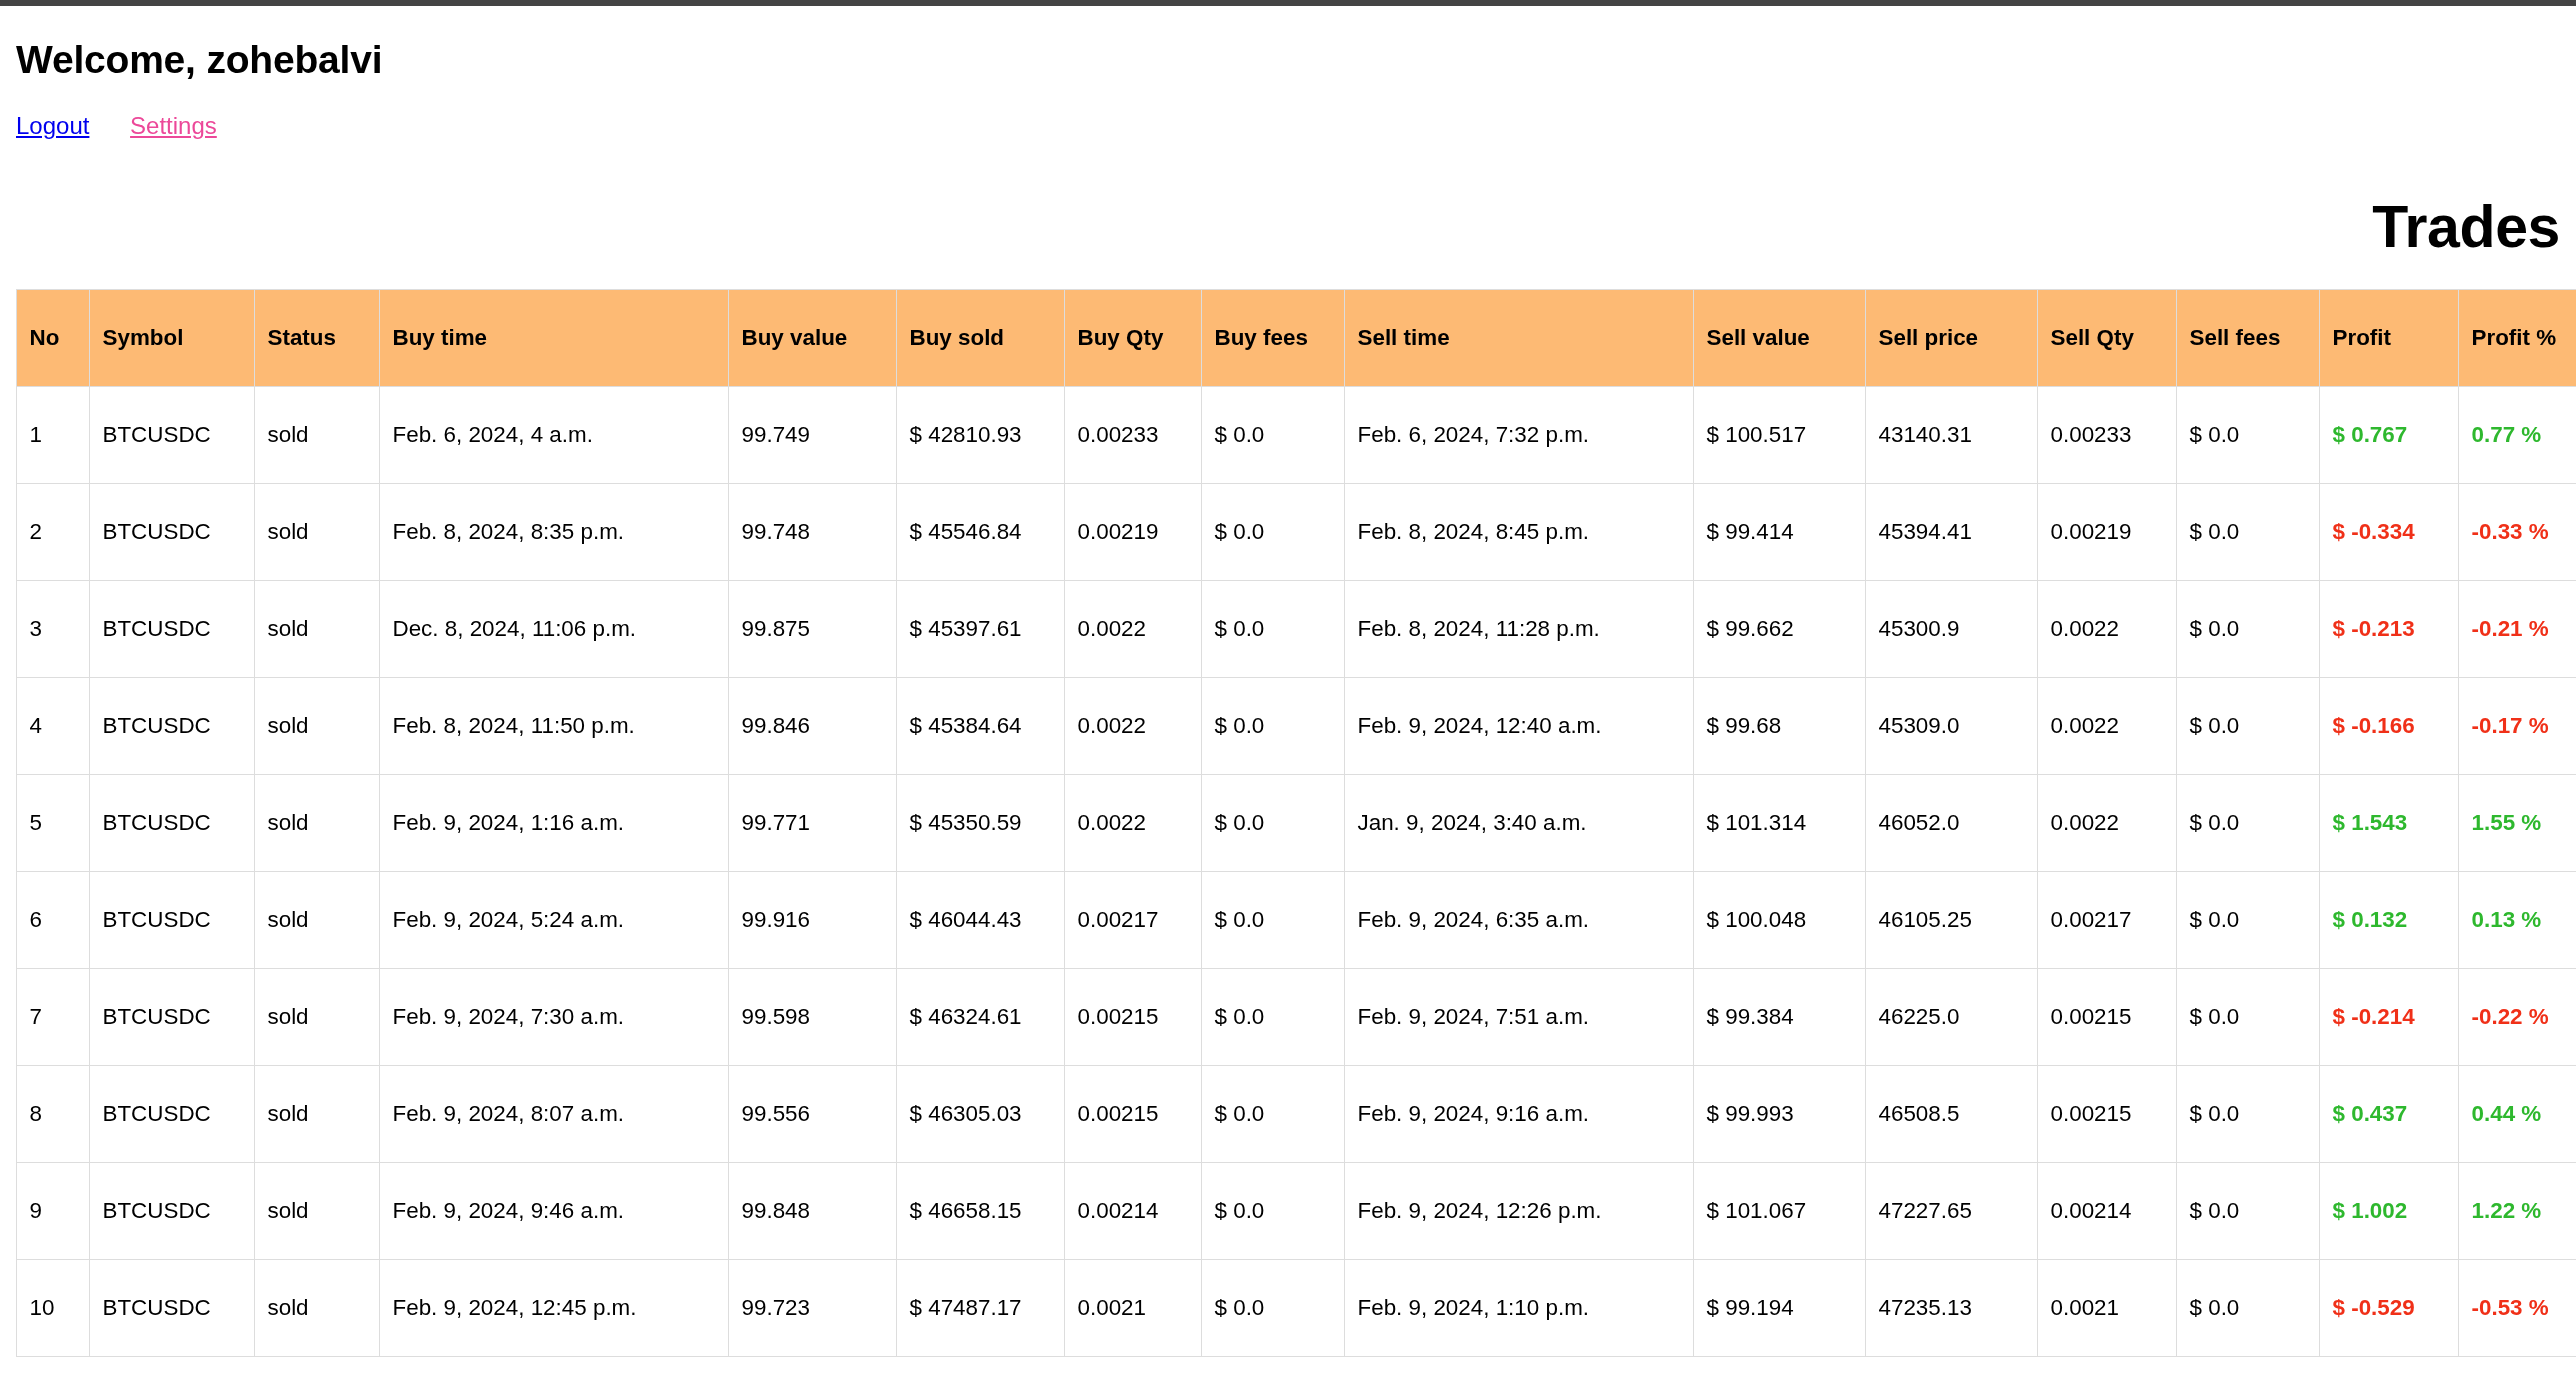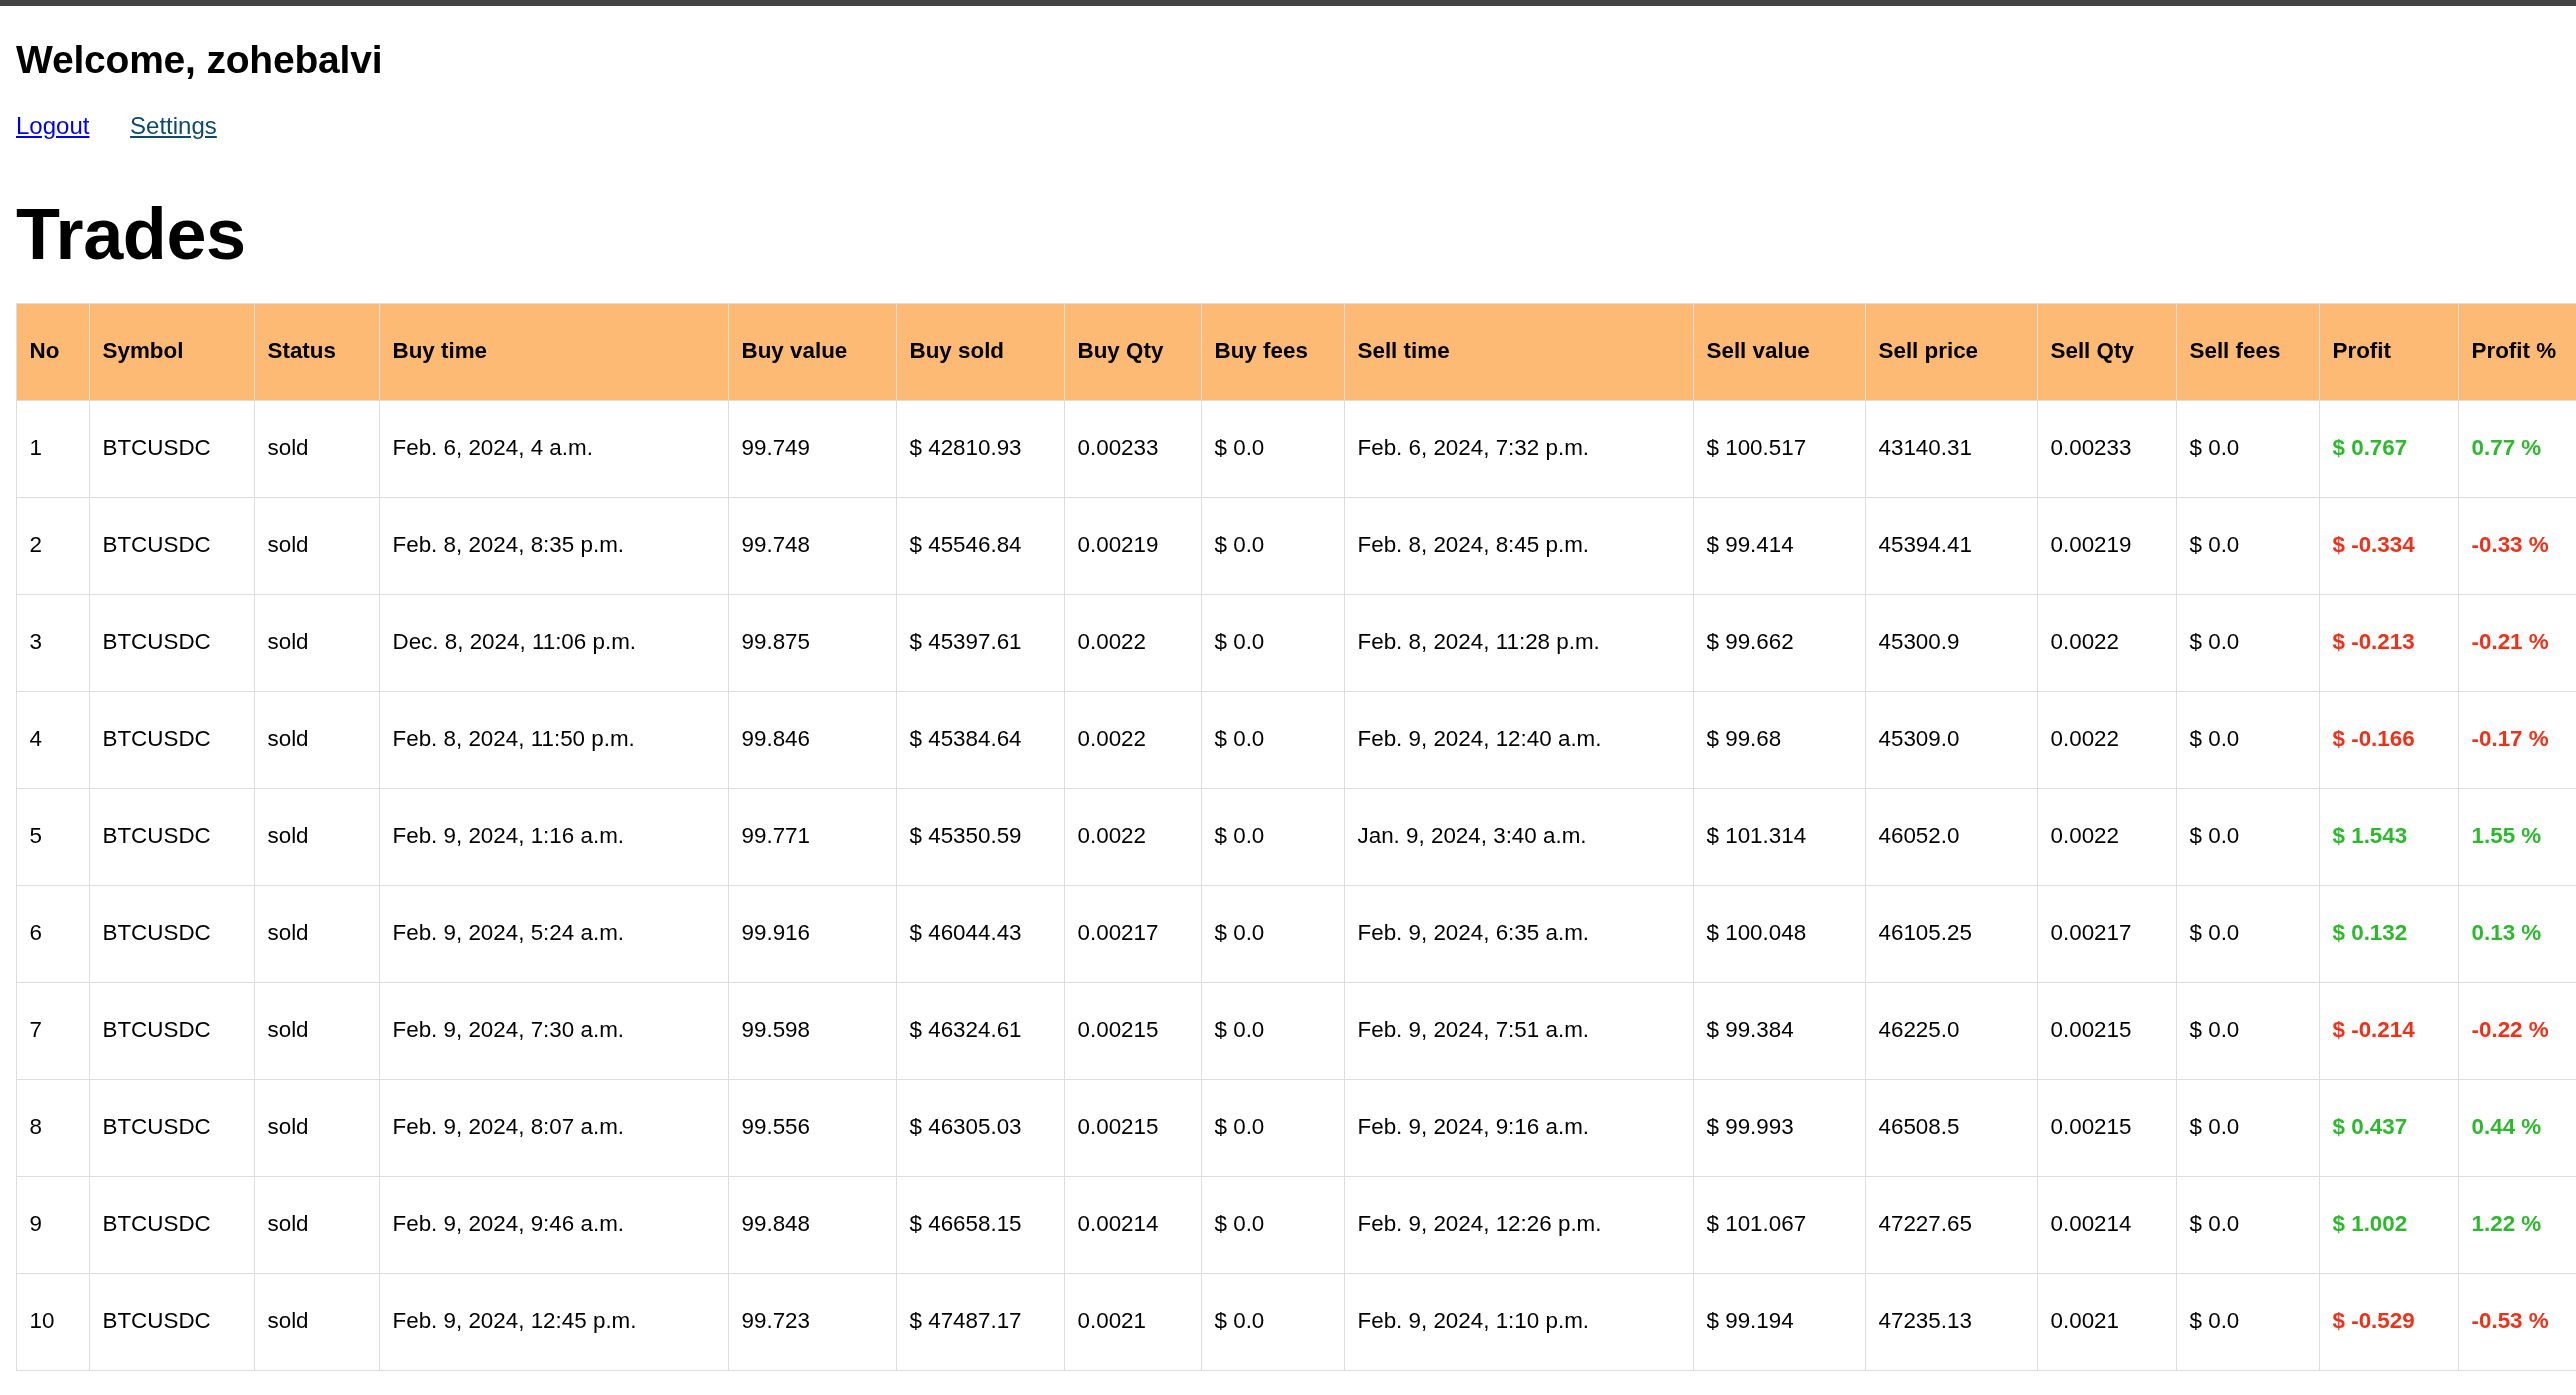"Settings" a.link-settings { color: #0c4a6e -> #ec4899 }
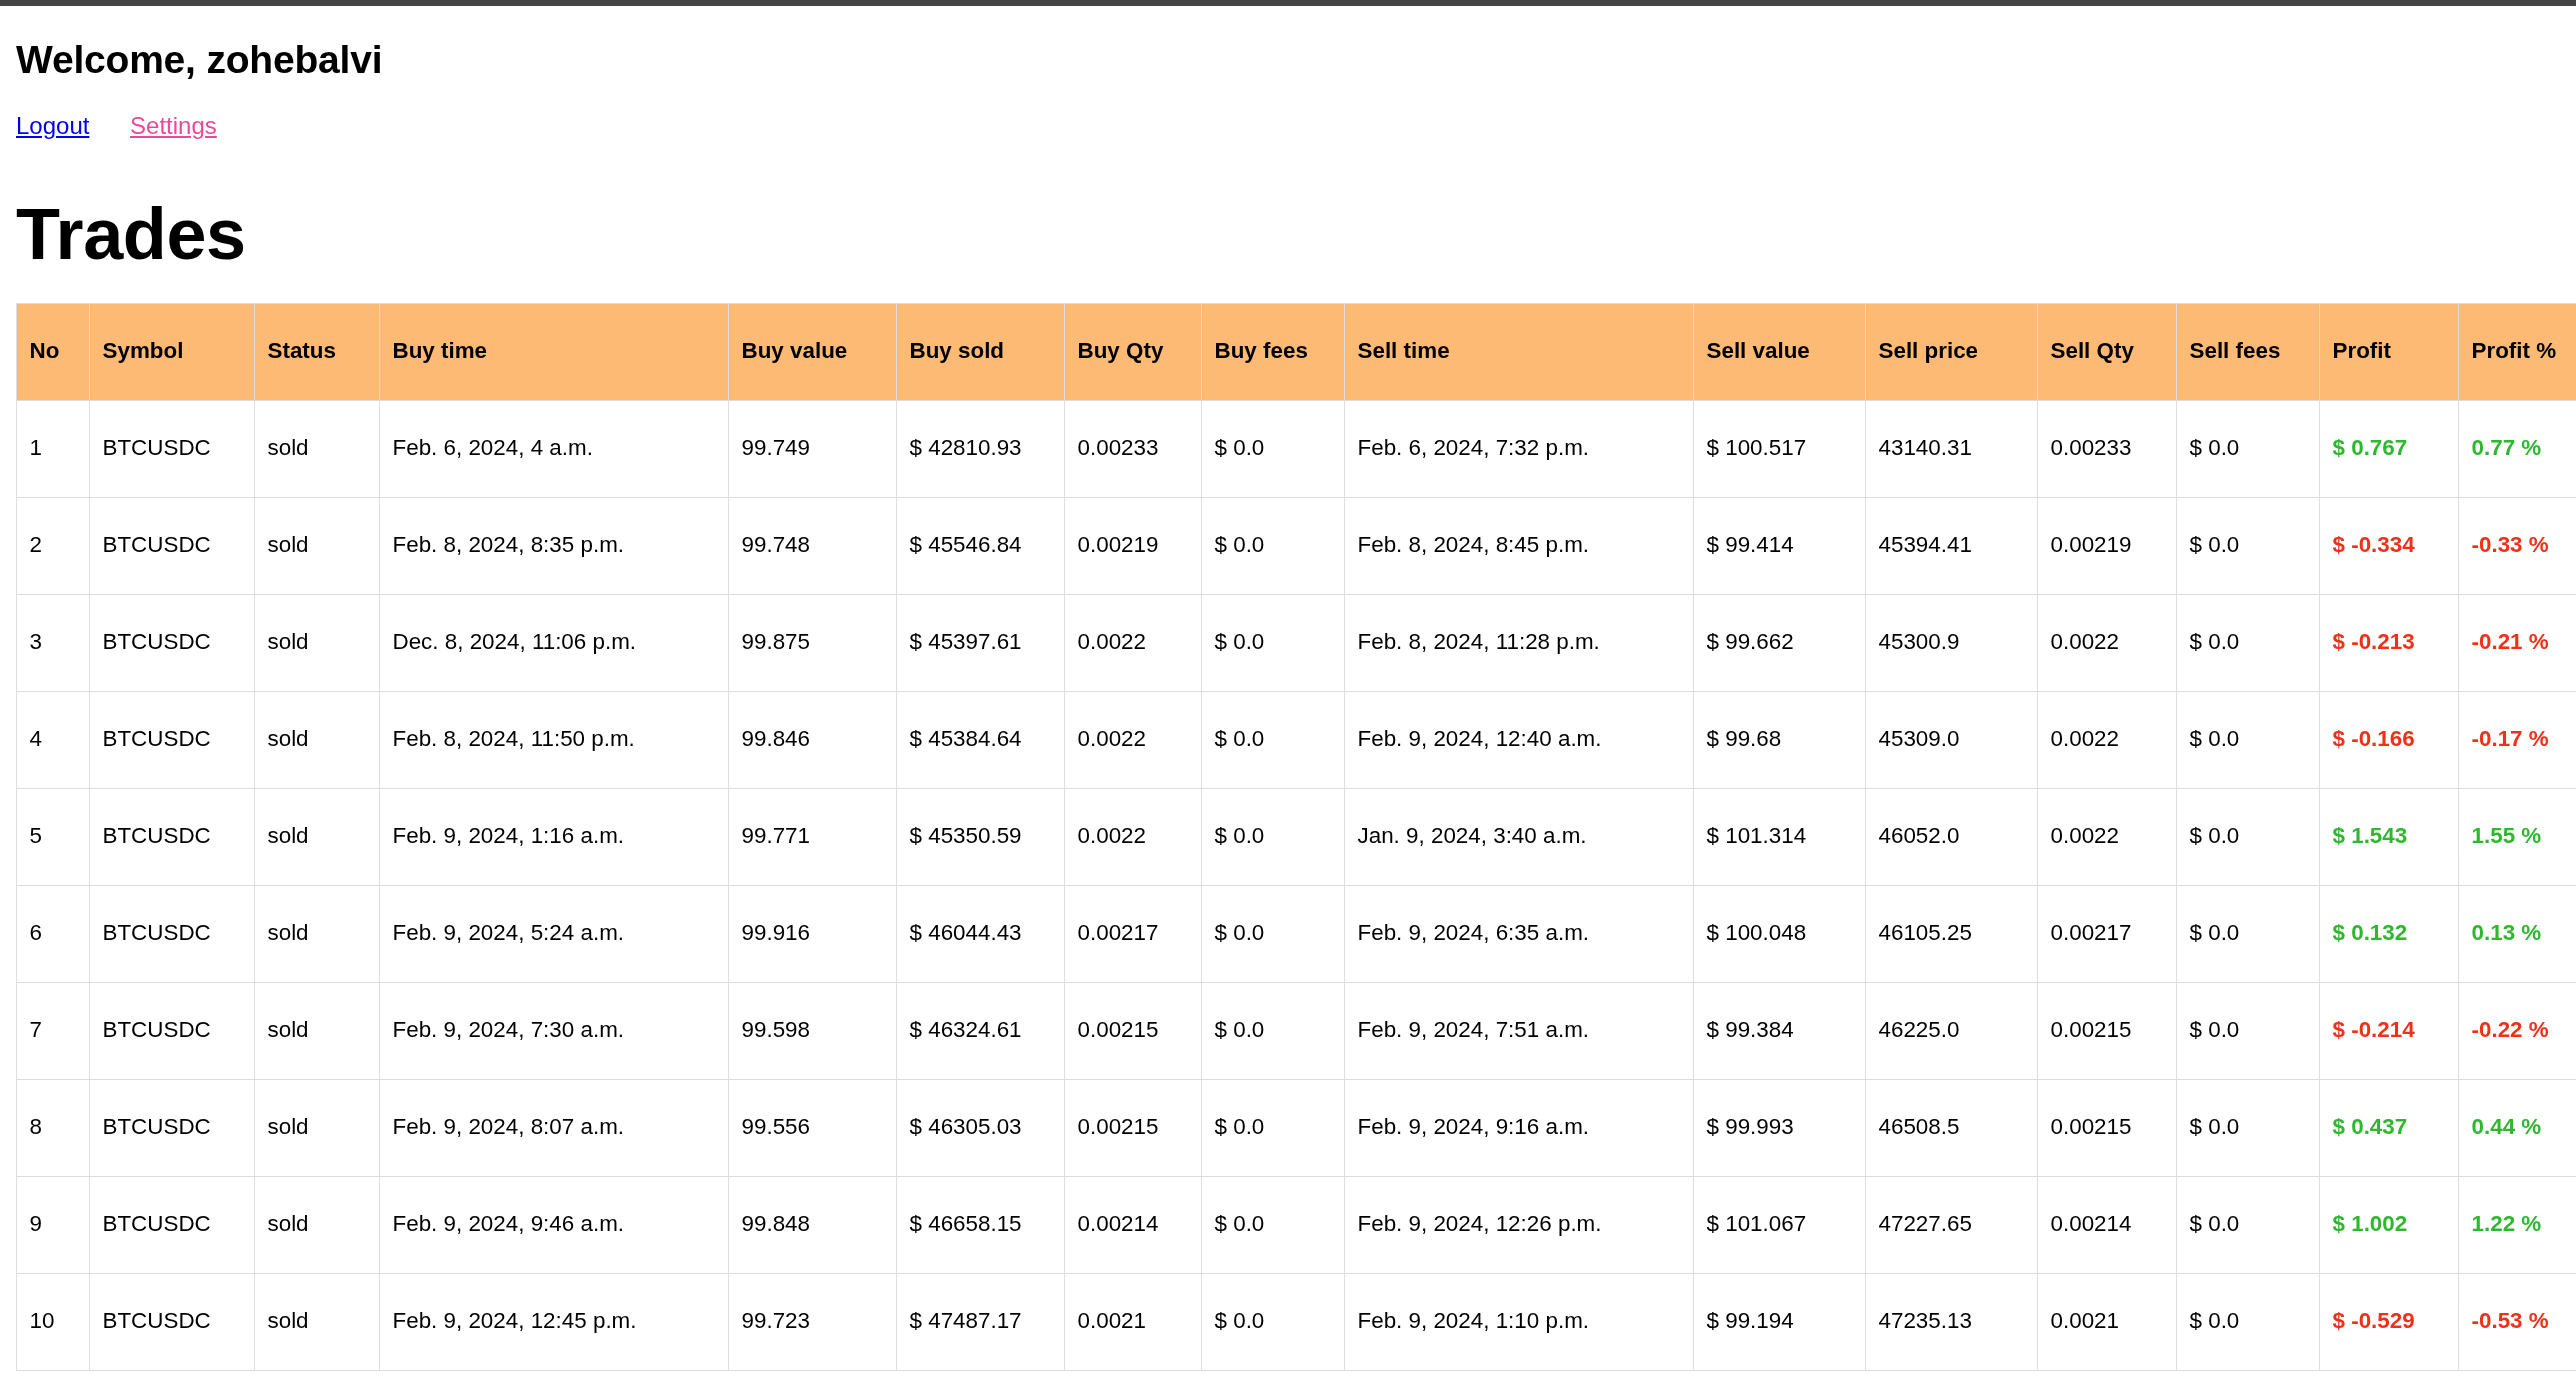"Trades" .section-title { font-size: 72px -> 59px; text-align: none -> right }
